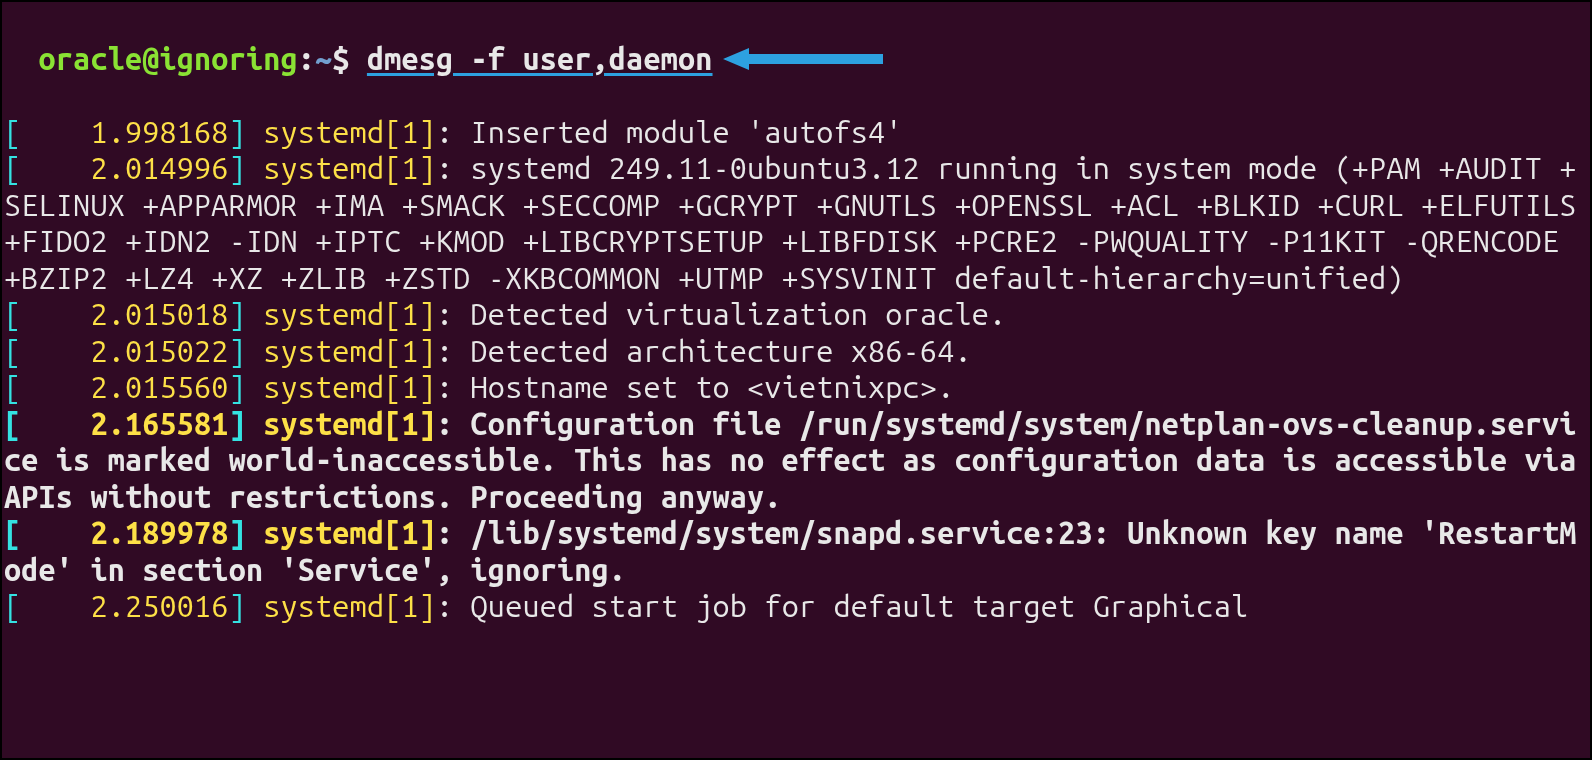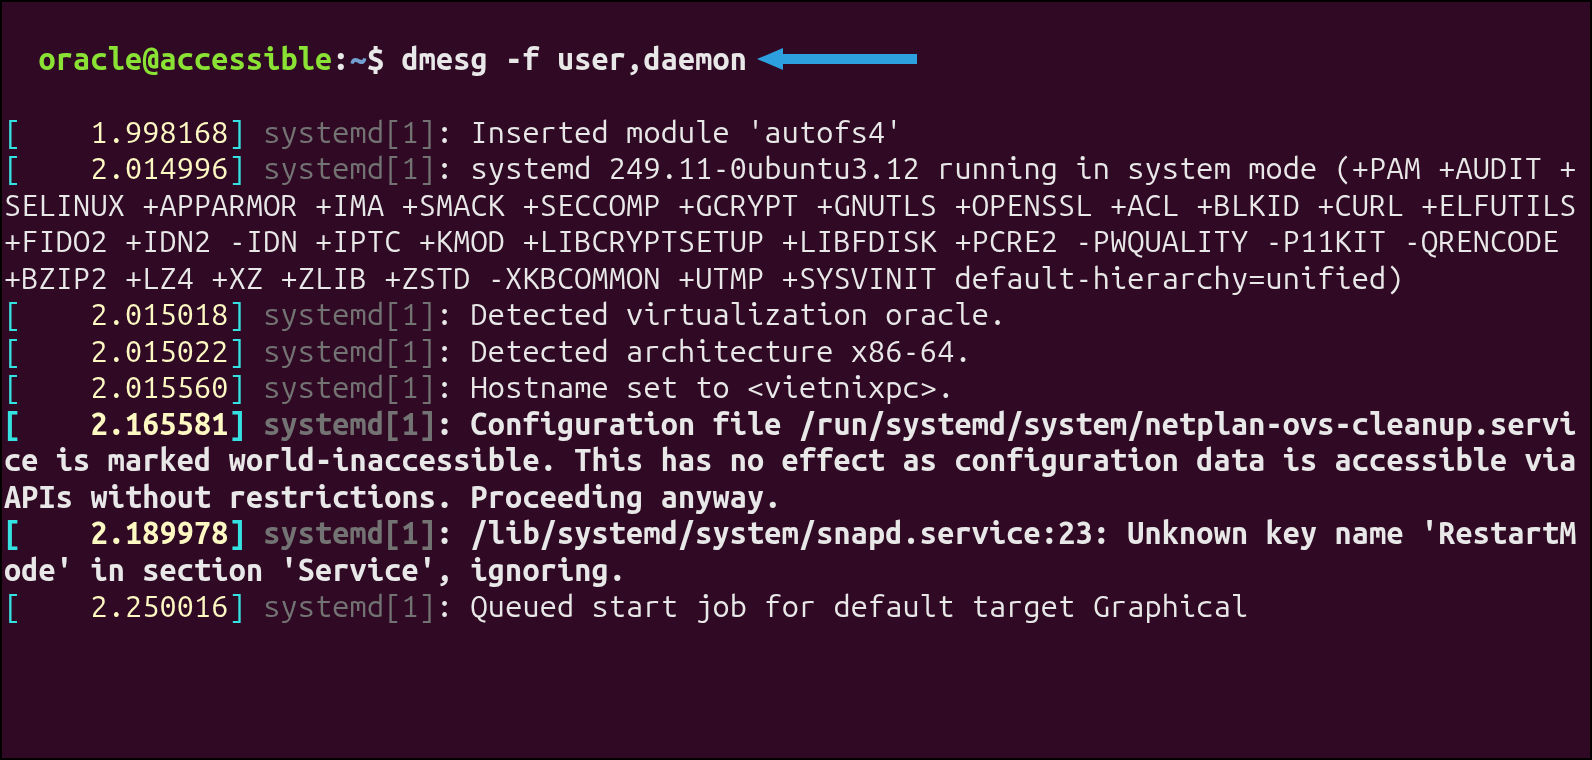"accessible" span.host { text: accessible -> ignoring }
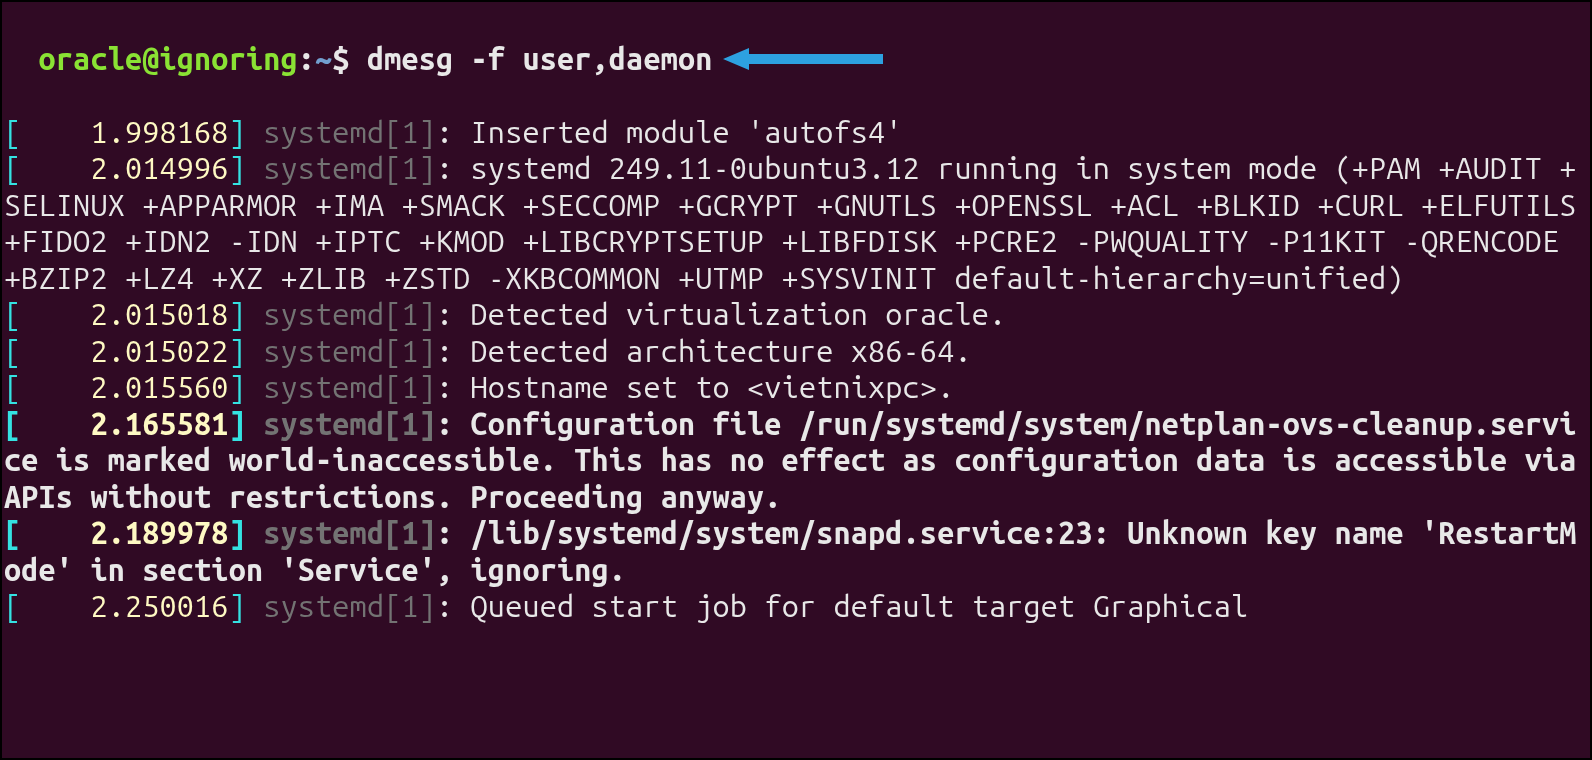"dmesg -f user,daemon" .cmd-underline { text-decoration: none -> underline }
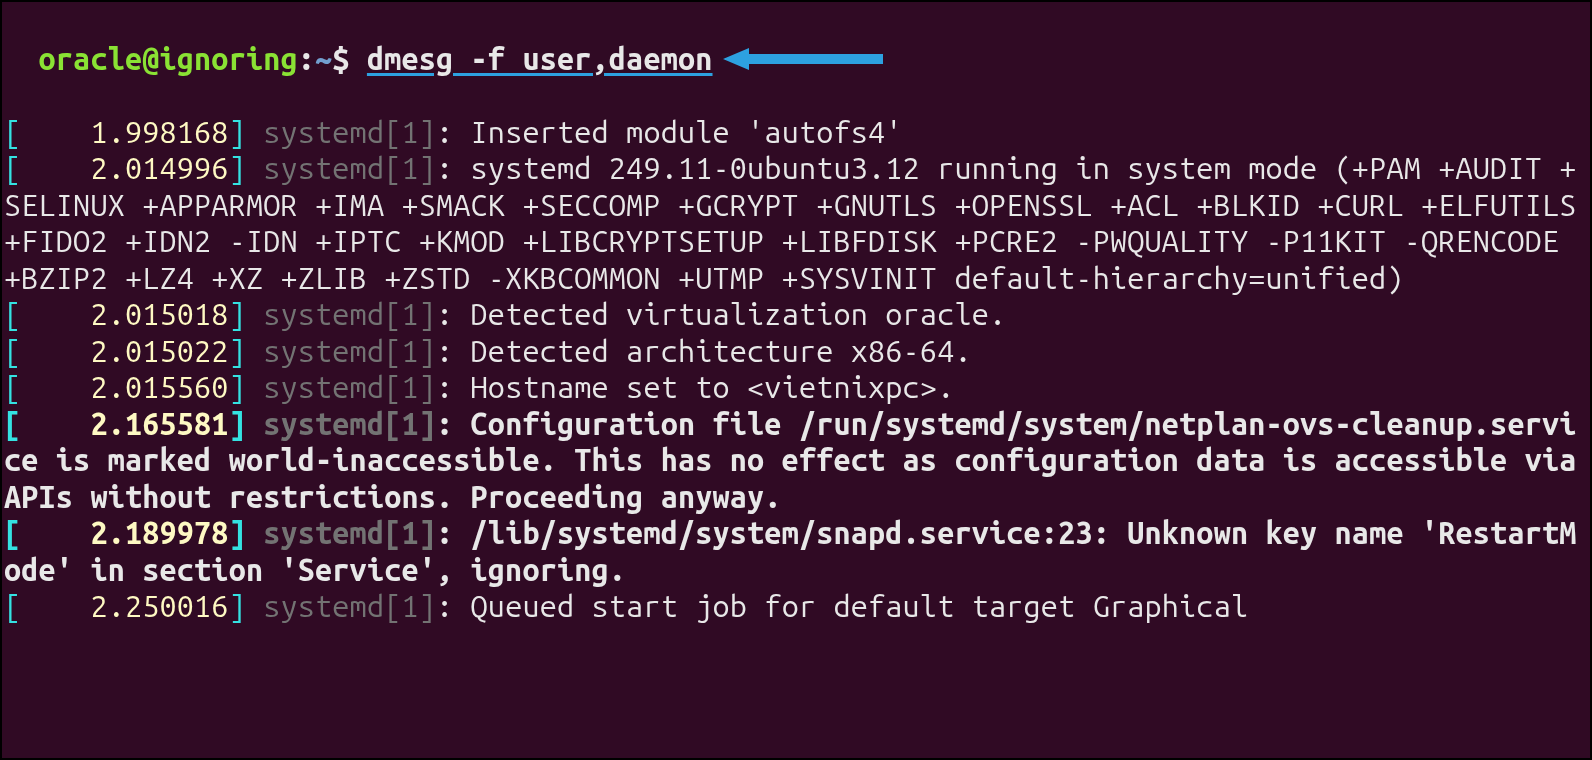"1.998168" .ts { color: #fef9c3 -> #fde047 }
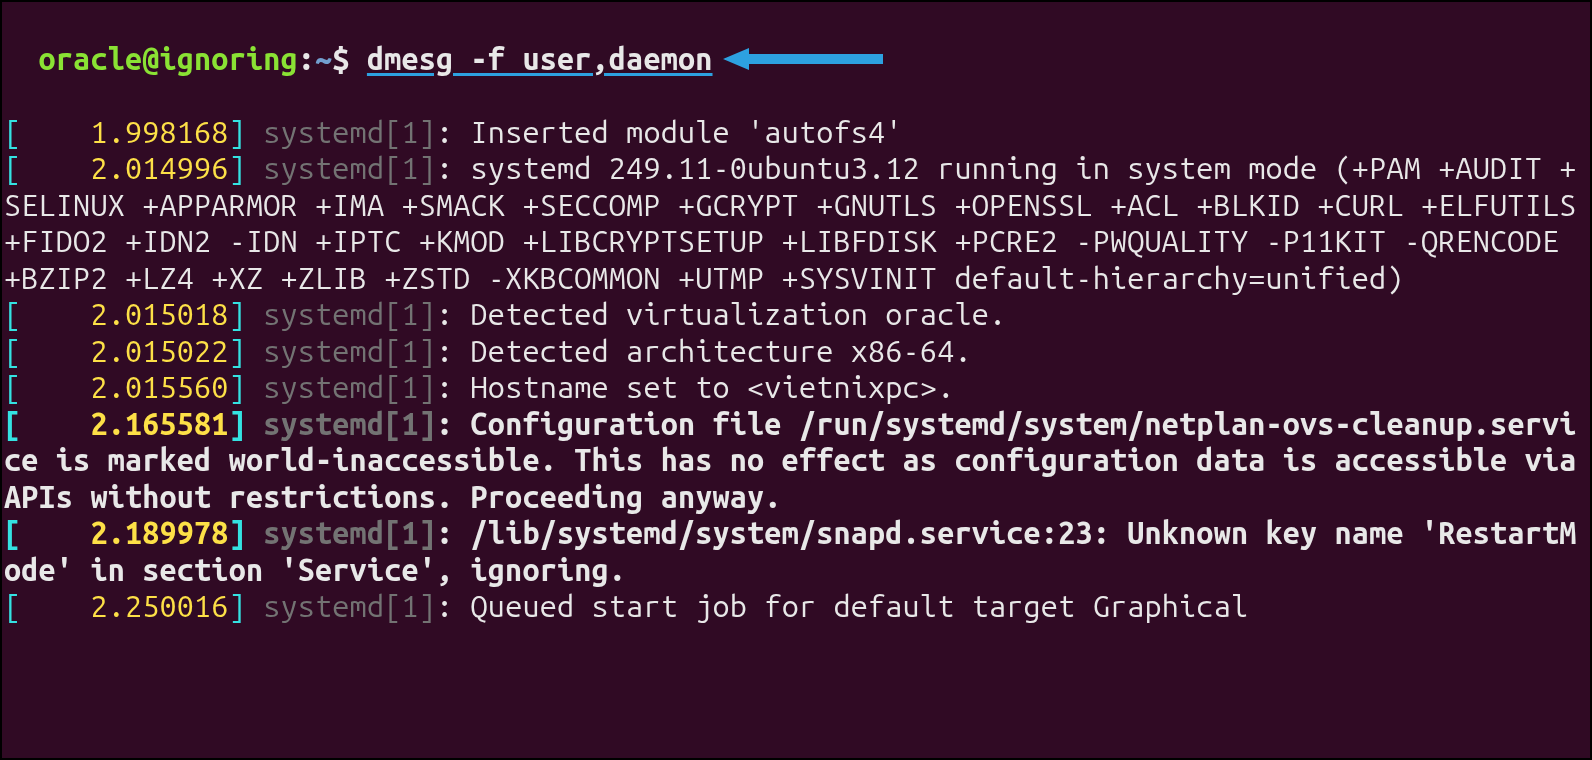"systemd[1]" .proc { color: #737373 -> #fde047 }
